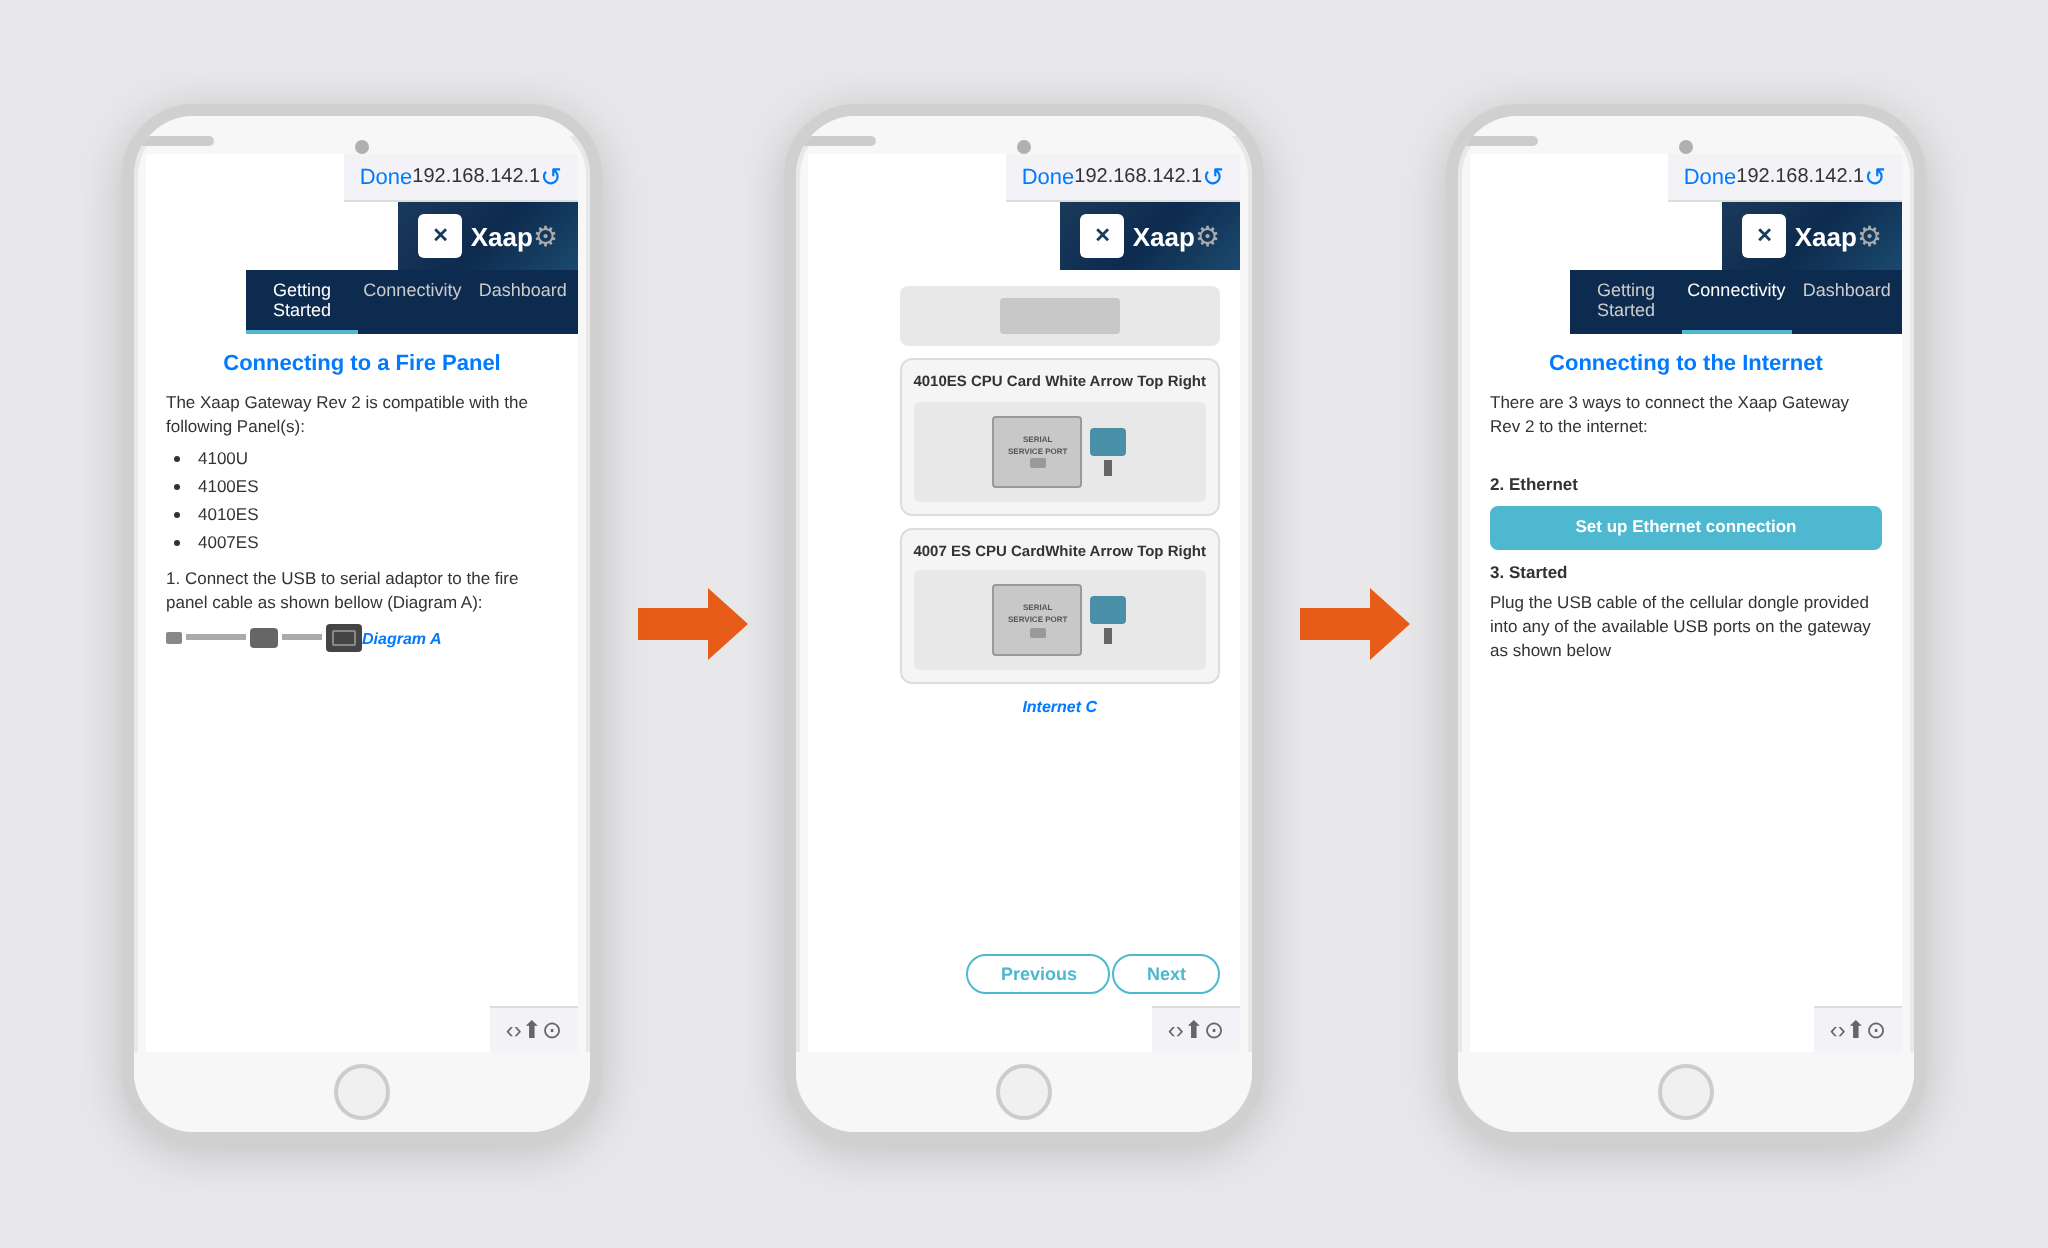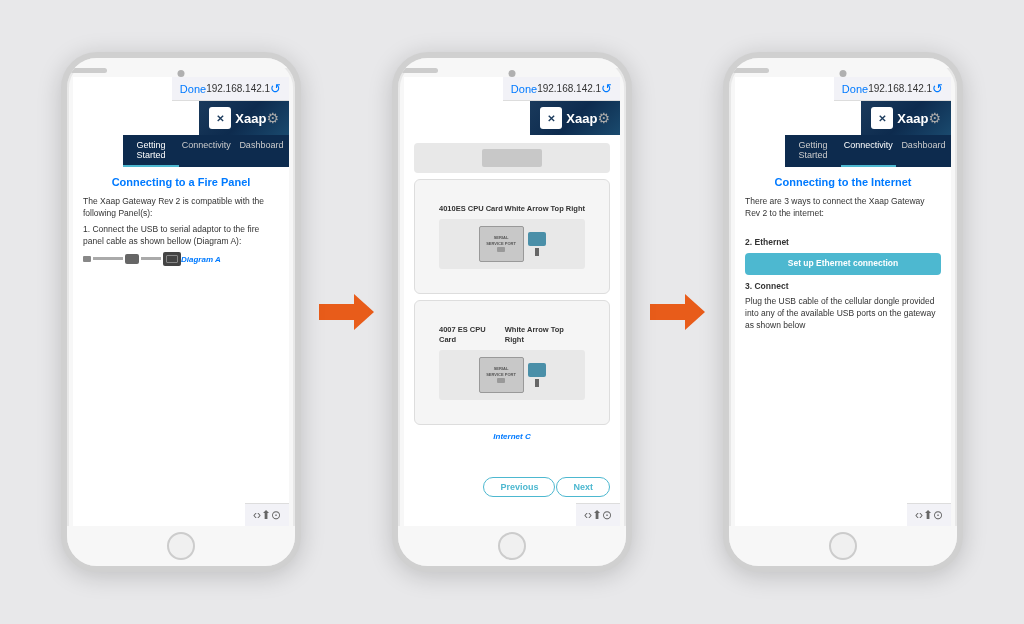"4010ES CPU Card" .diagram-card { padding: 24px -> 6px }
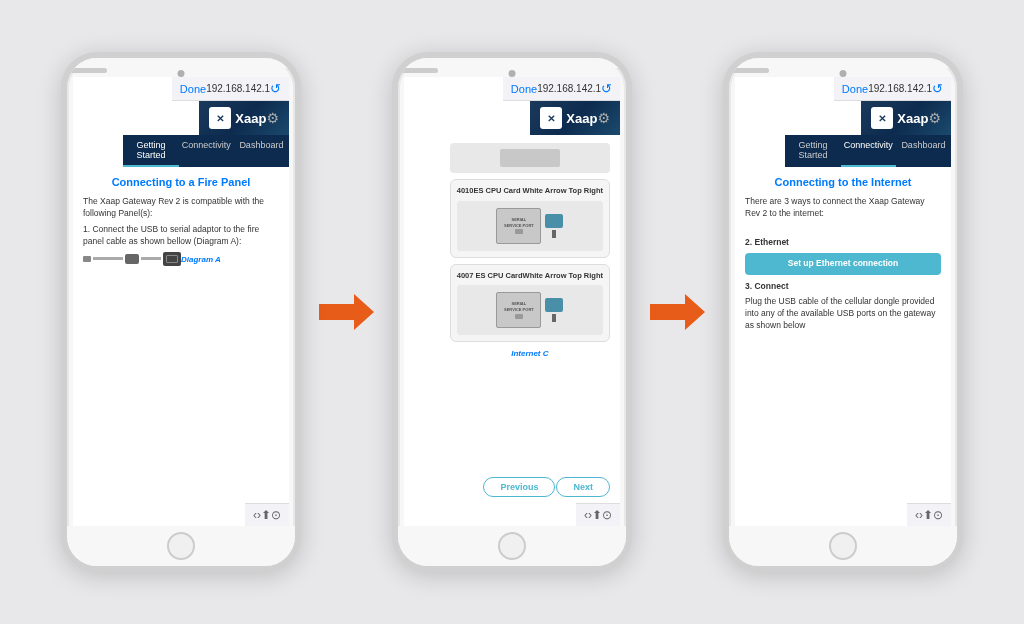"4100U" ul.bullet-list { html: none -> <ul> <li>4100U</li> <li>4100ES</li> <li>4010ES</li> <li>4007ES</li> </ul> }
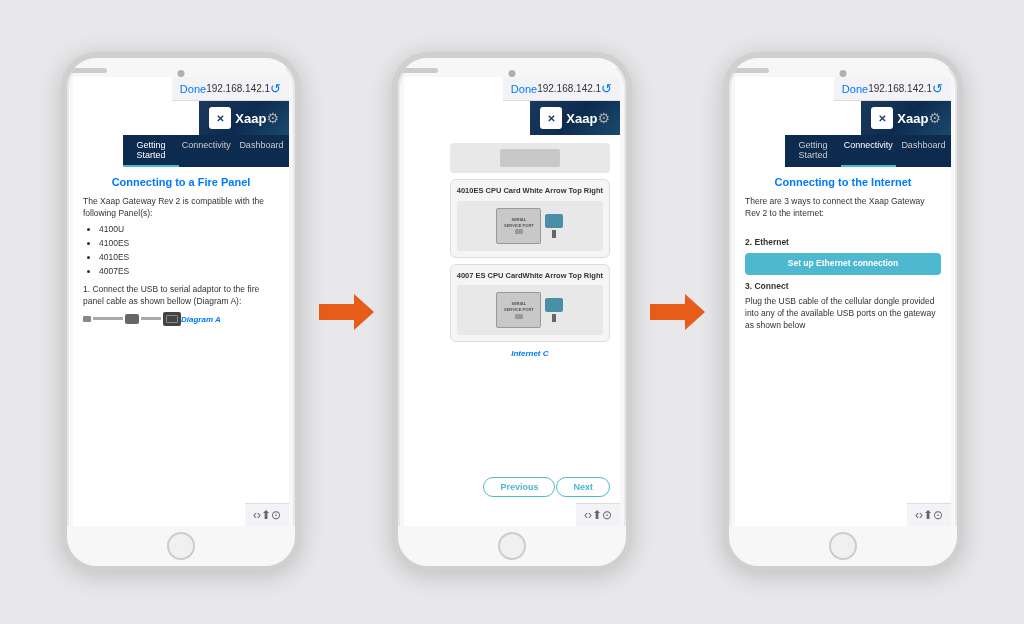"Connect" span { text: Connect -> Started }
